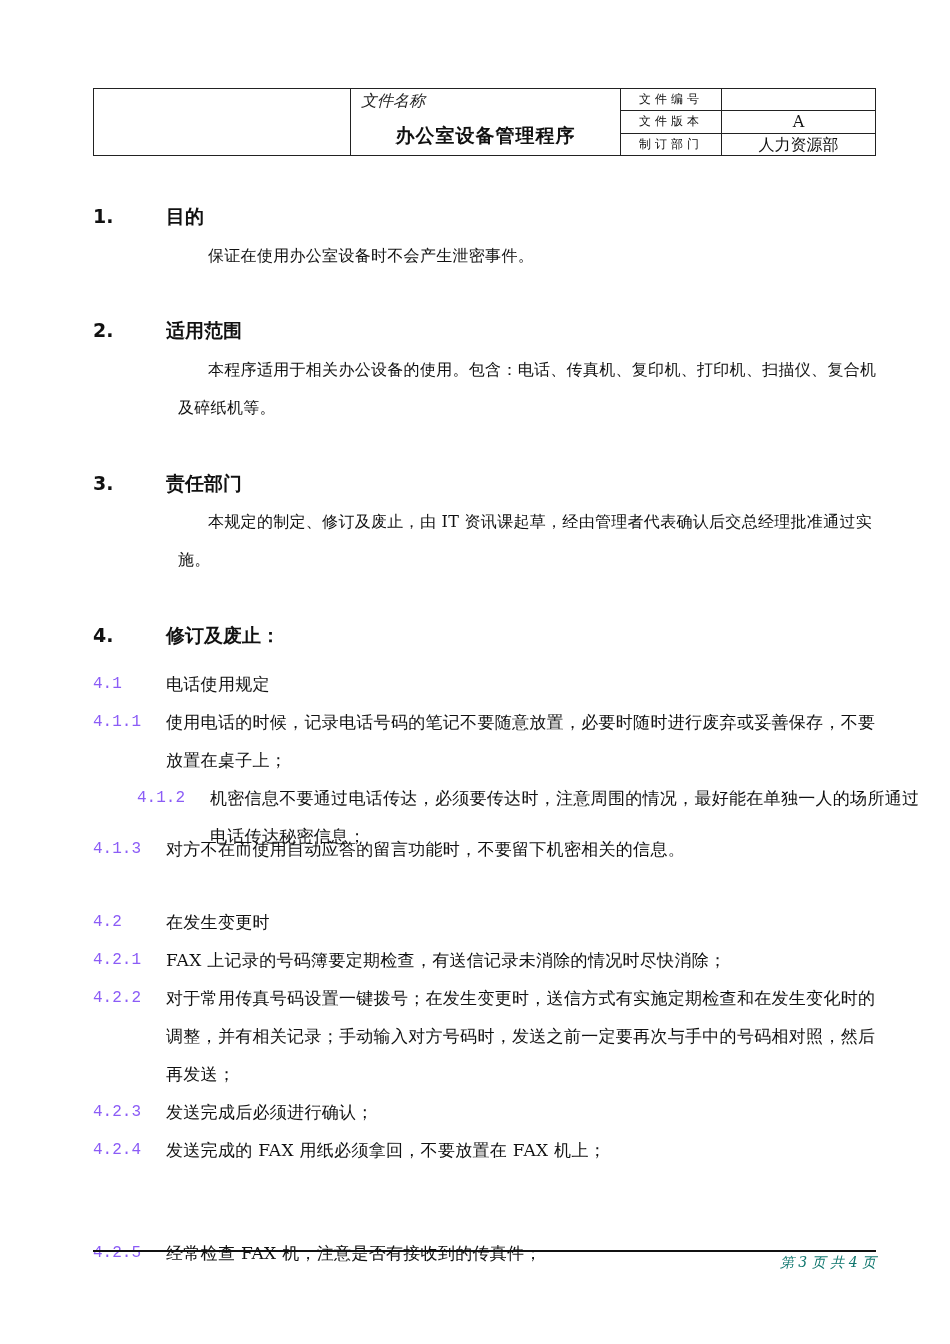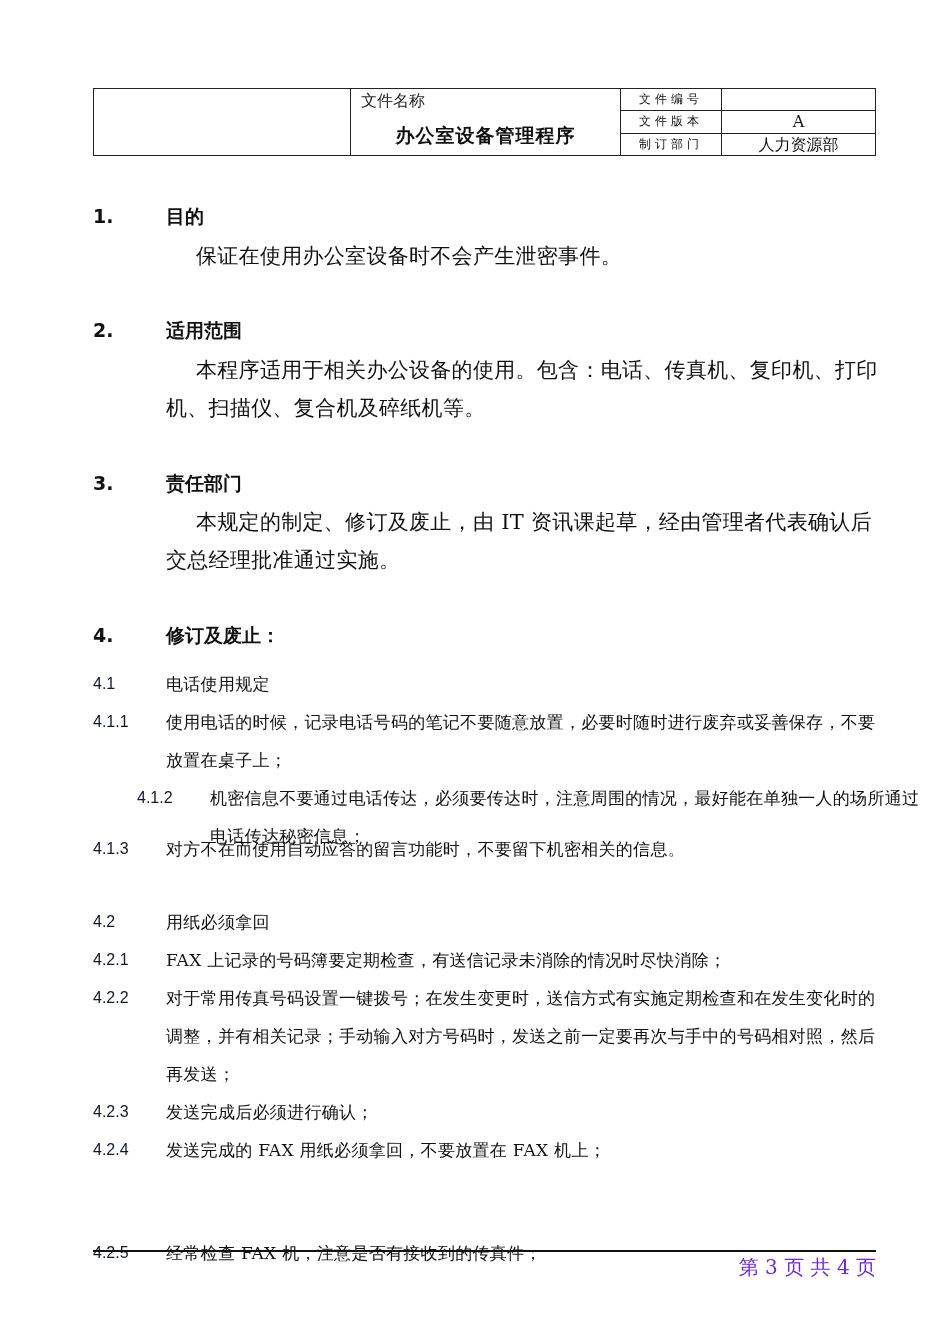"文件名称" .cell-name .label { font-style: none -> italic }
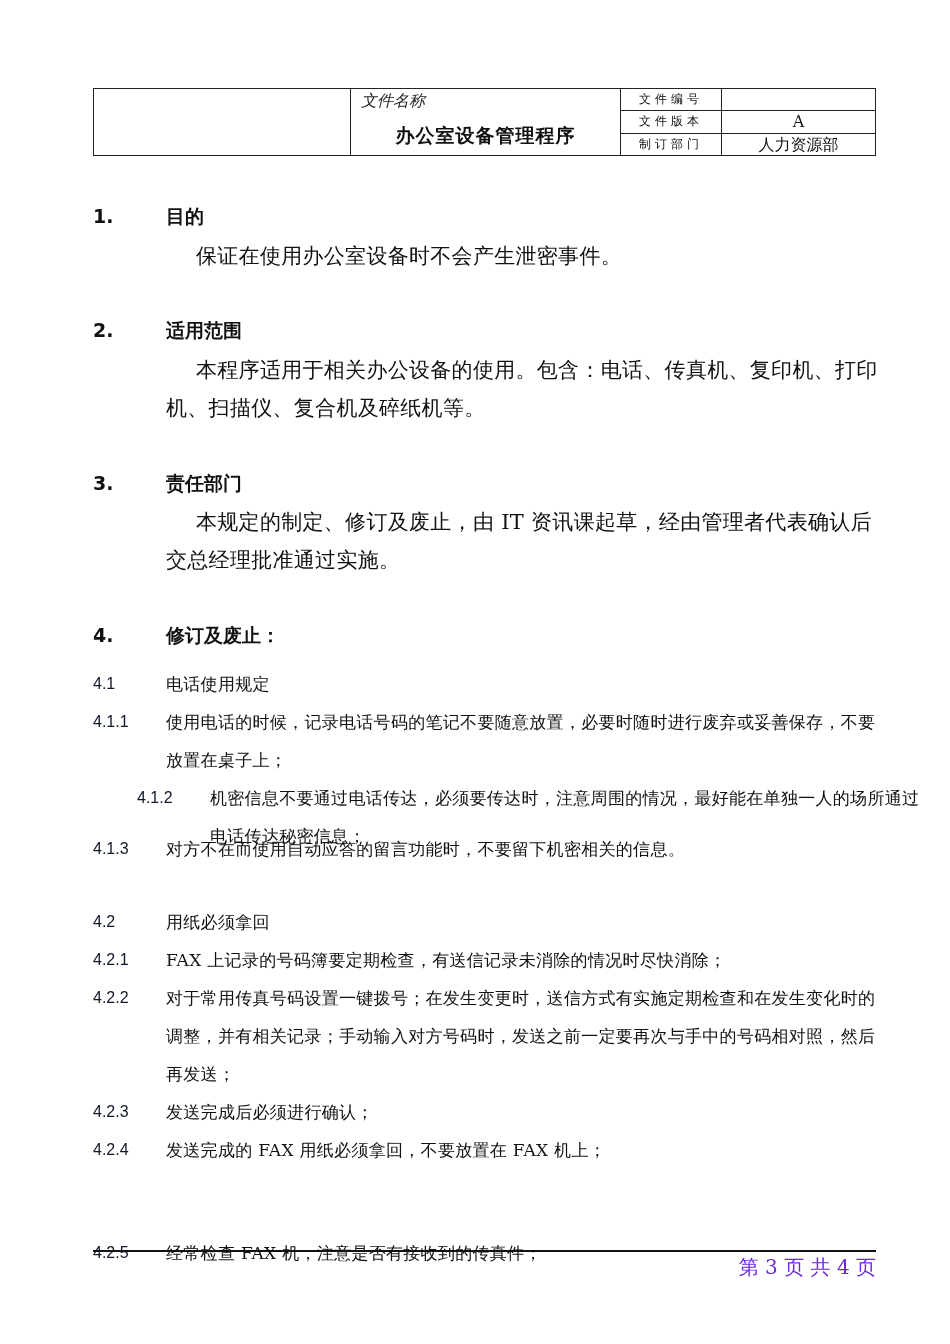"保证在使用办公室设备时不会产生泄密事件。" .para { font-size: 21px -> 16px; left: 166px -> 178px }
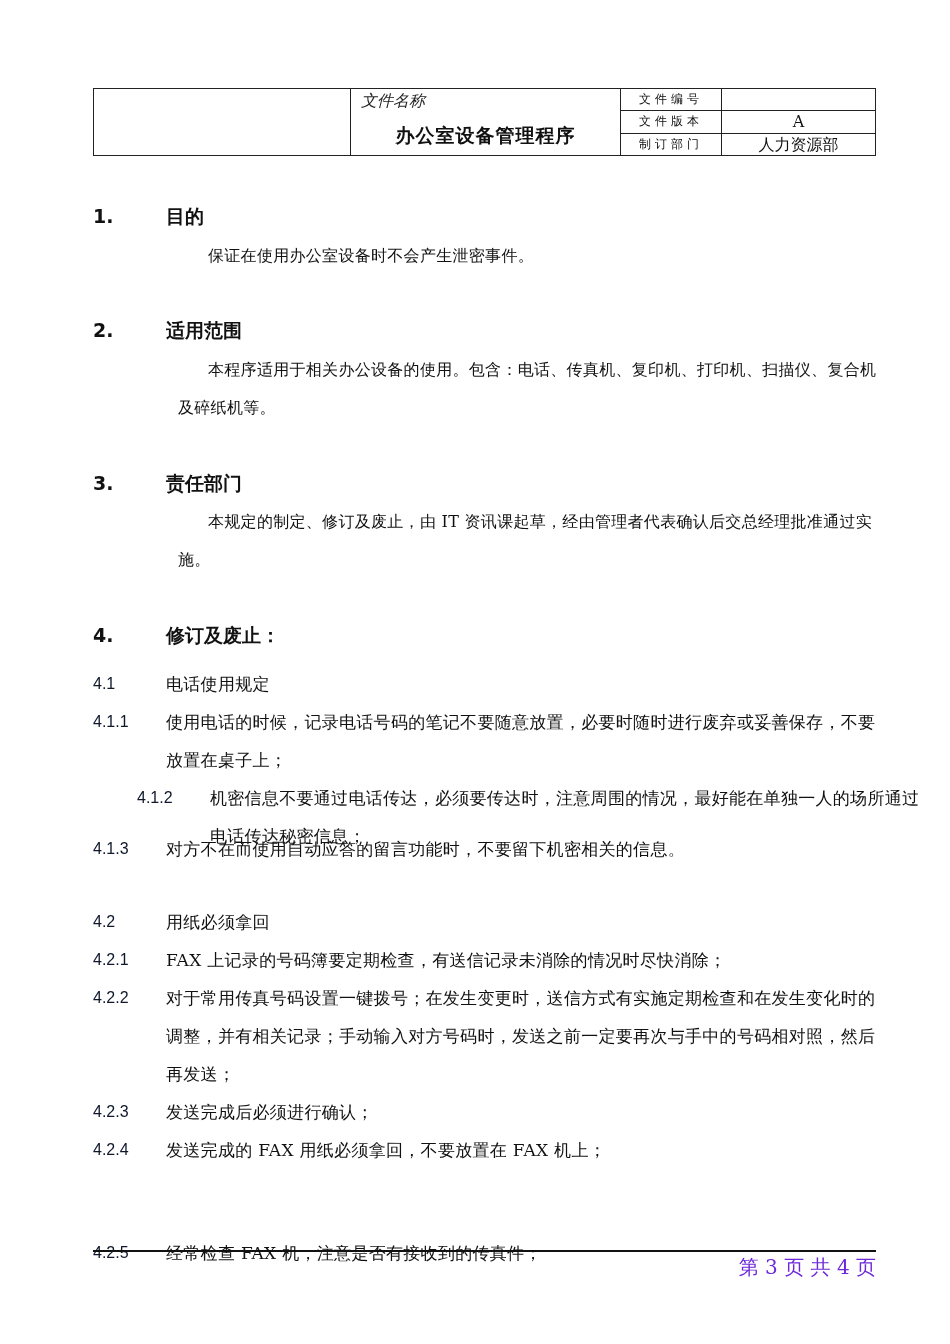"4.1" .item .num { color: #0f172a -> #8b5cf6; font-family: Liberation Sans, sans-serif -> Liberation Mono, monospace }
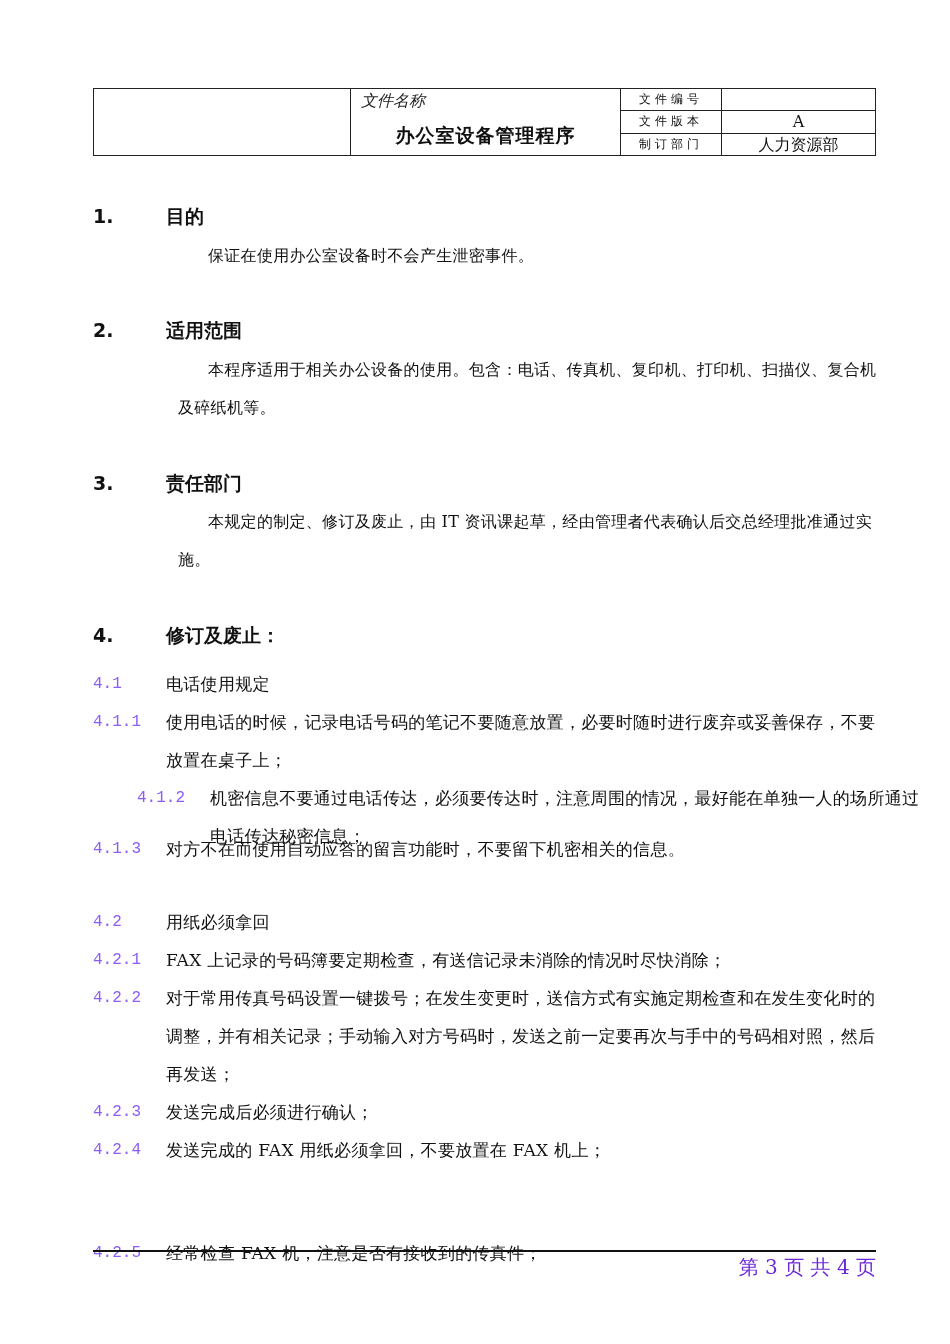"用纸必须拿回" span.txt { text: 用纸必须拿回 -> 在发生变更时 }
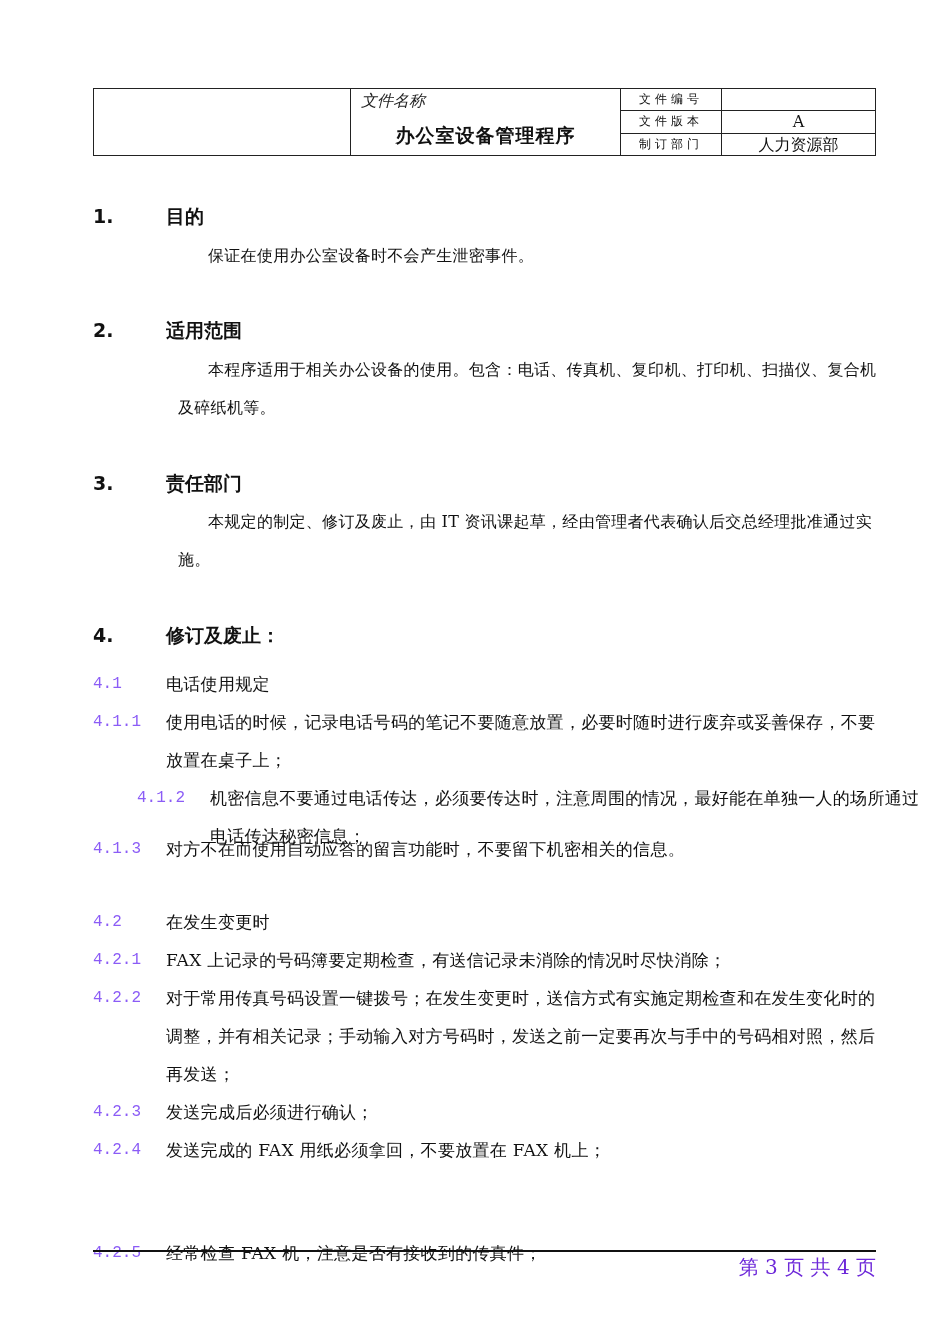"第 3 页 共 4" .footer-page { color: #6d28d9 -> #0f766e; font-size: 20px -> 14px; font-style: none -> italic }
